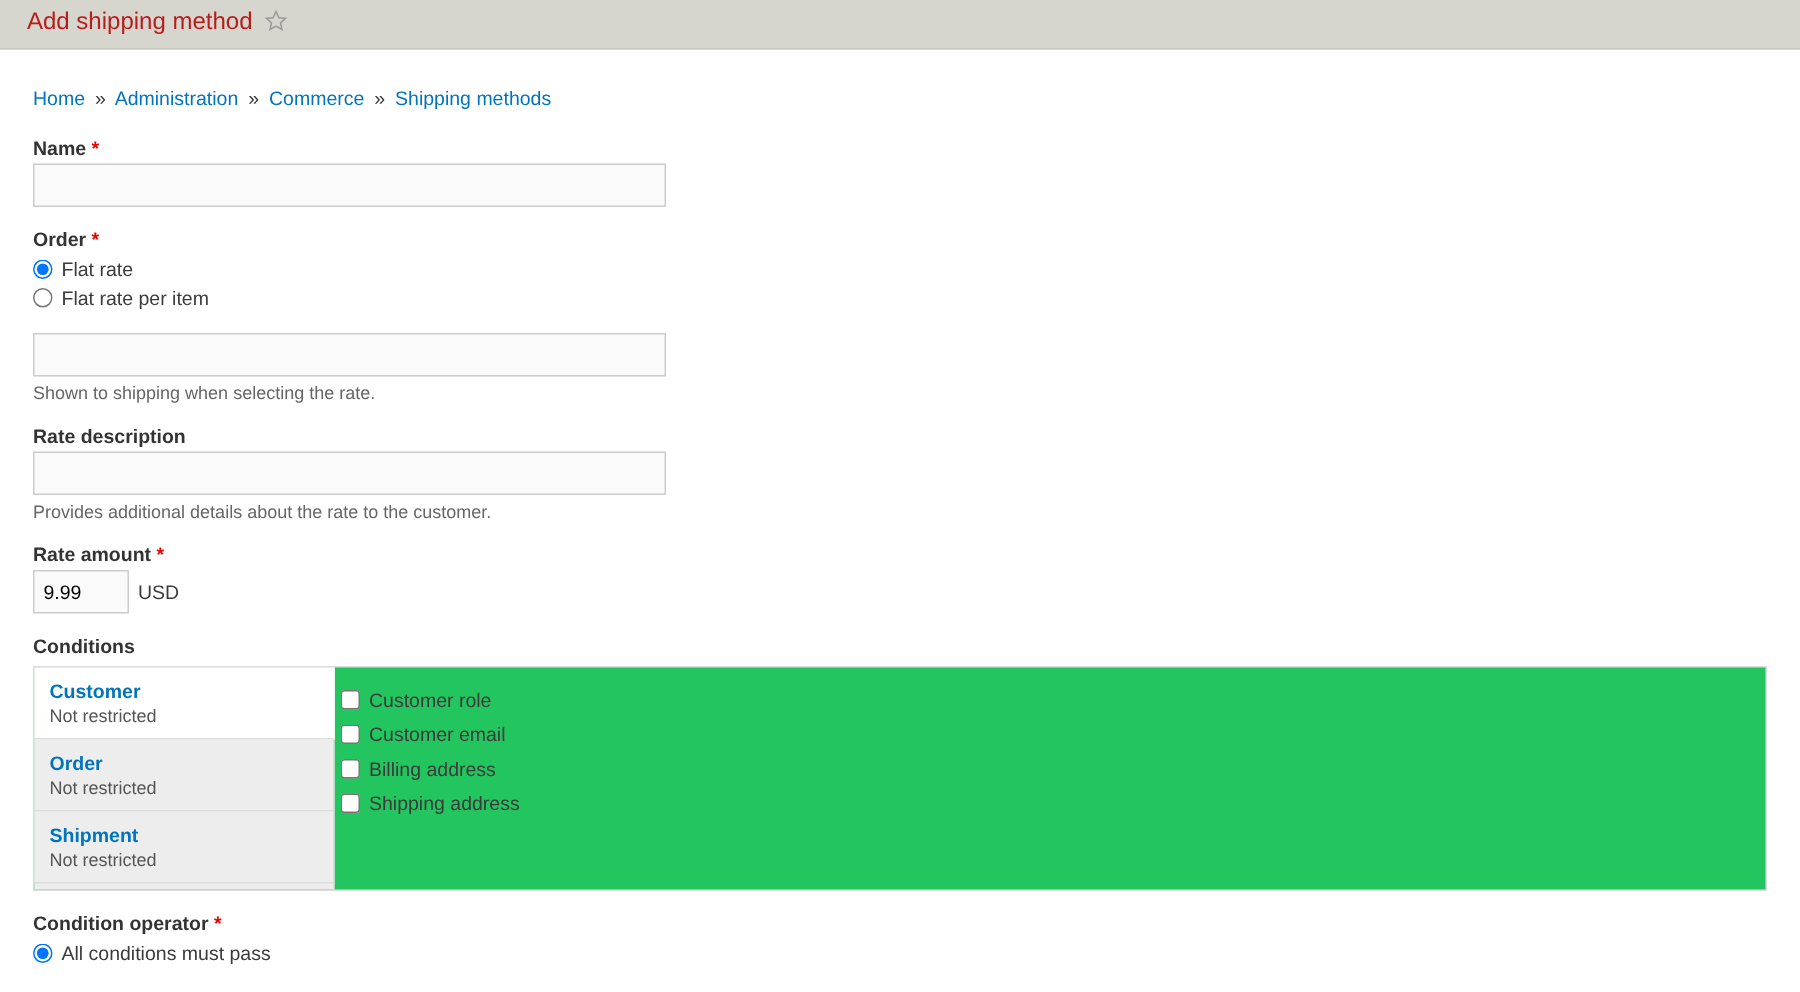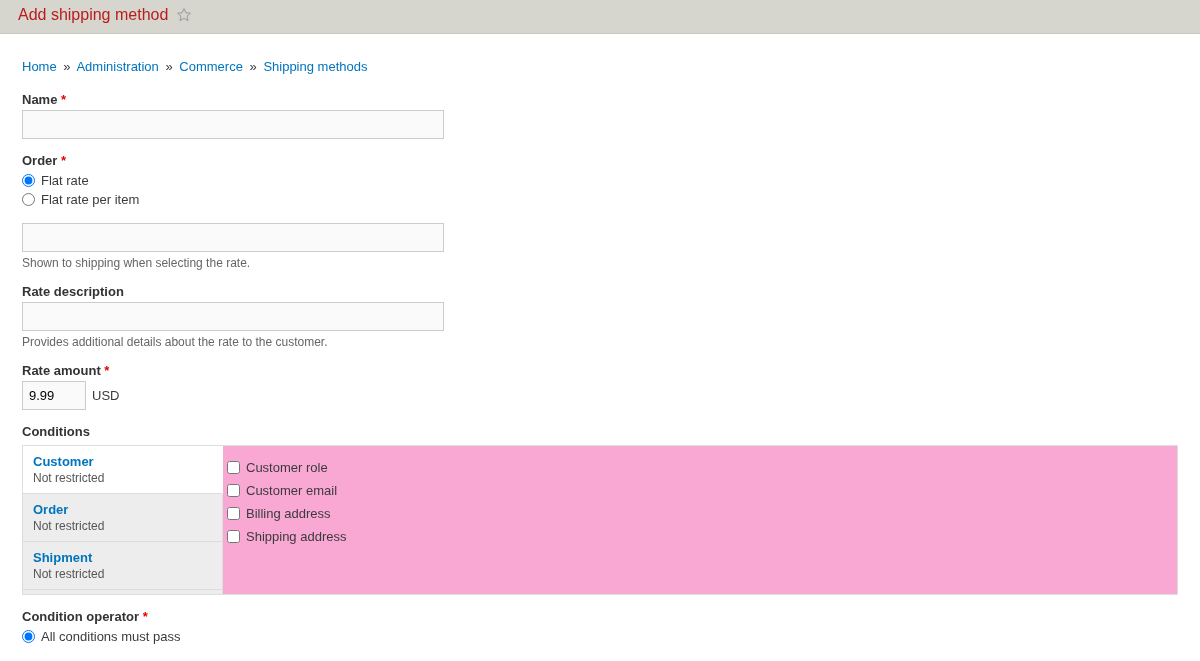"Customer" .conditions-box { background: #f9a8d4 -> #22c55e }
